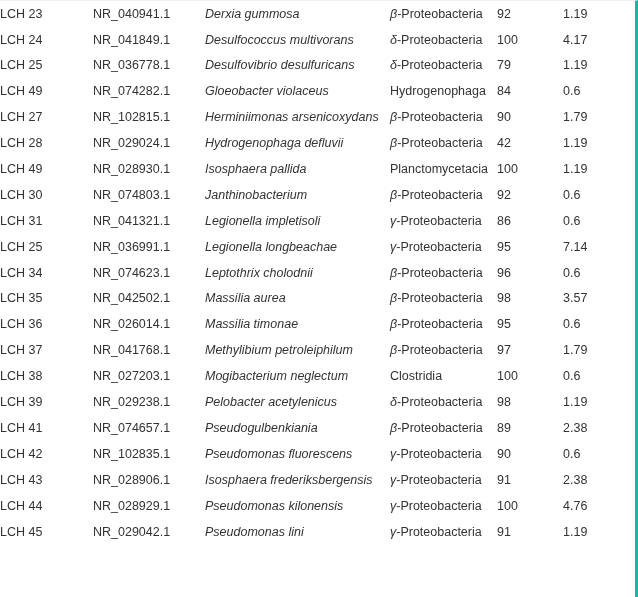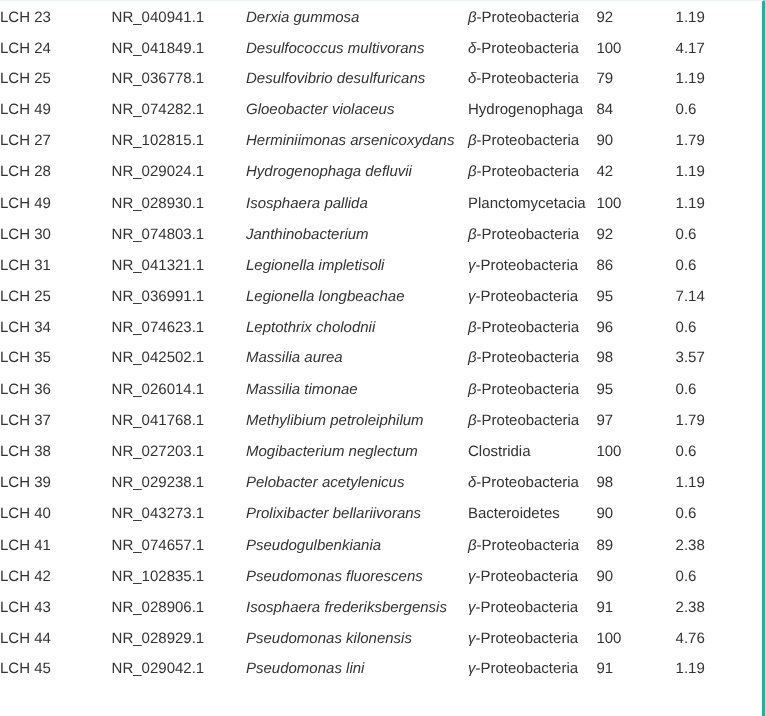"LCH 40" tr { html: <tr> <td>LCH 40</td> <td>NR_043273.1</td> <td>Prolixibacter bellariivorans</td> <td>Bacteroidetes</td> <td>90</td> <td>0.6</td> </tr> -> none }
